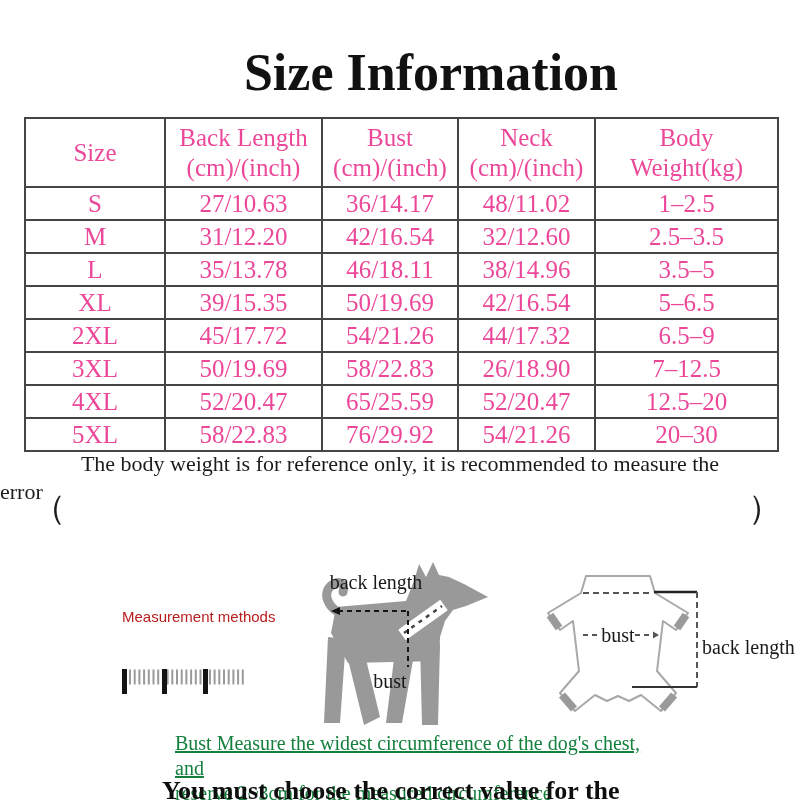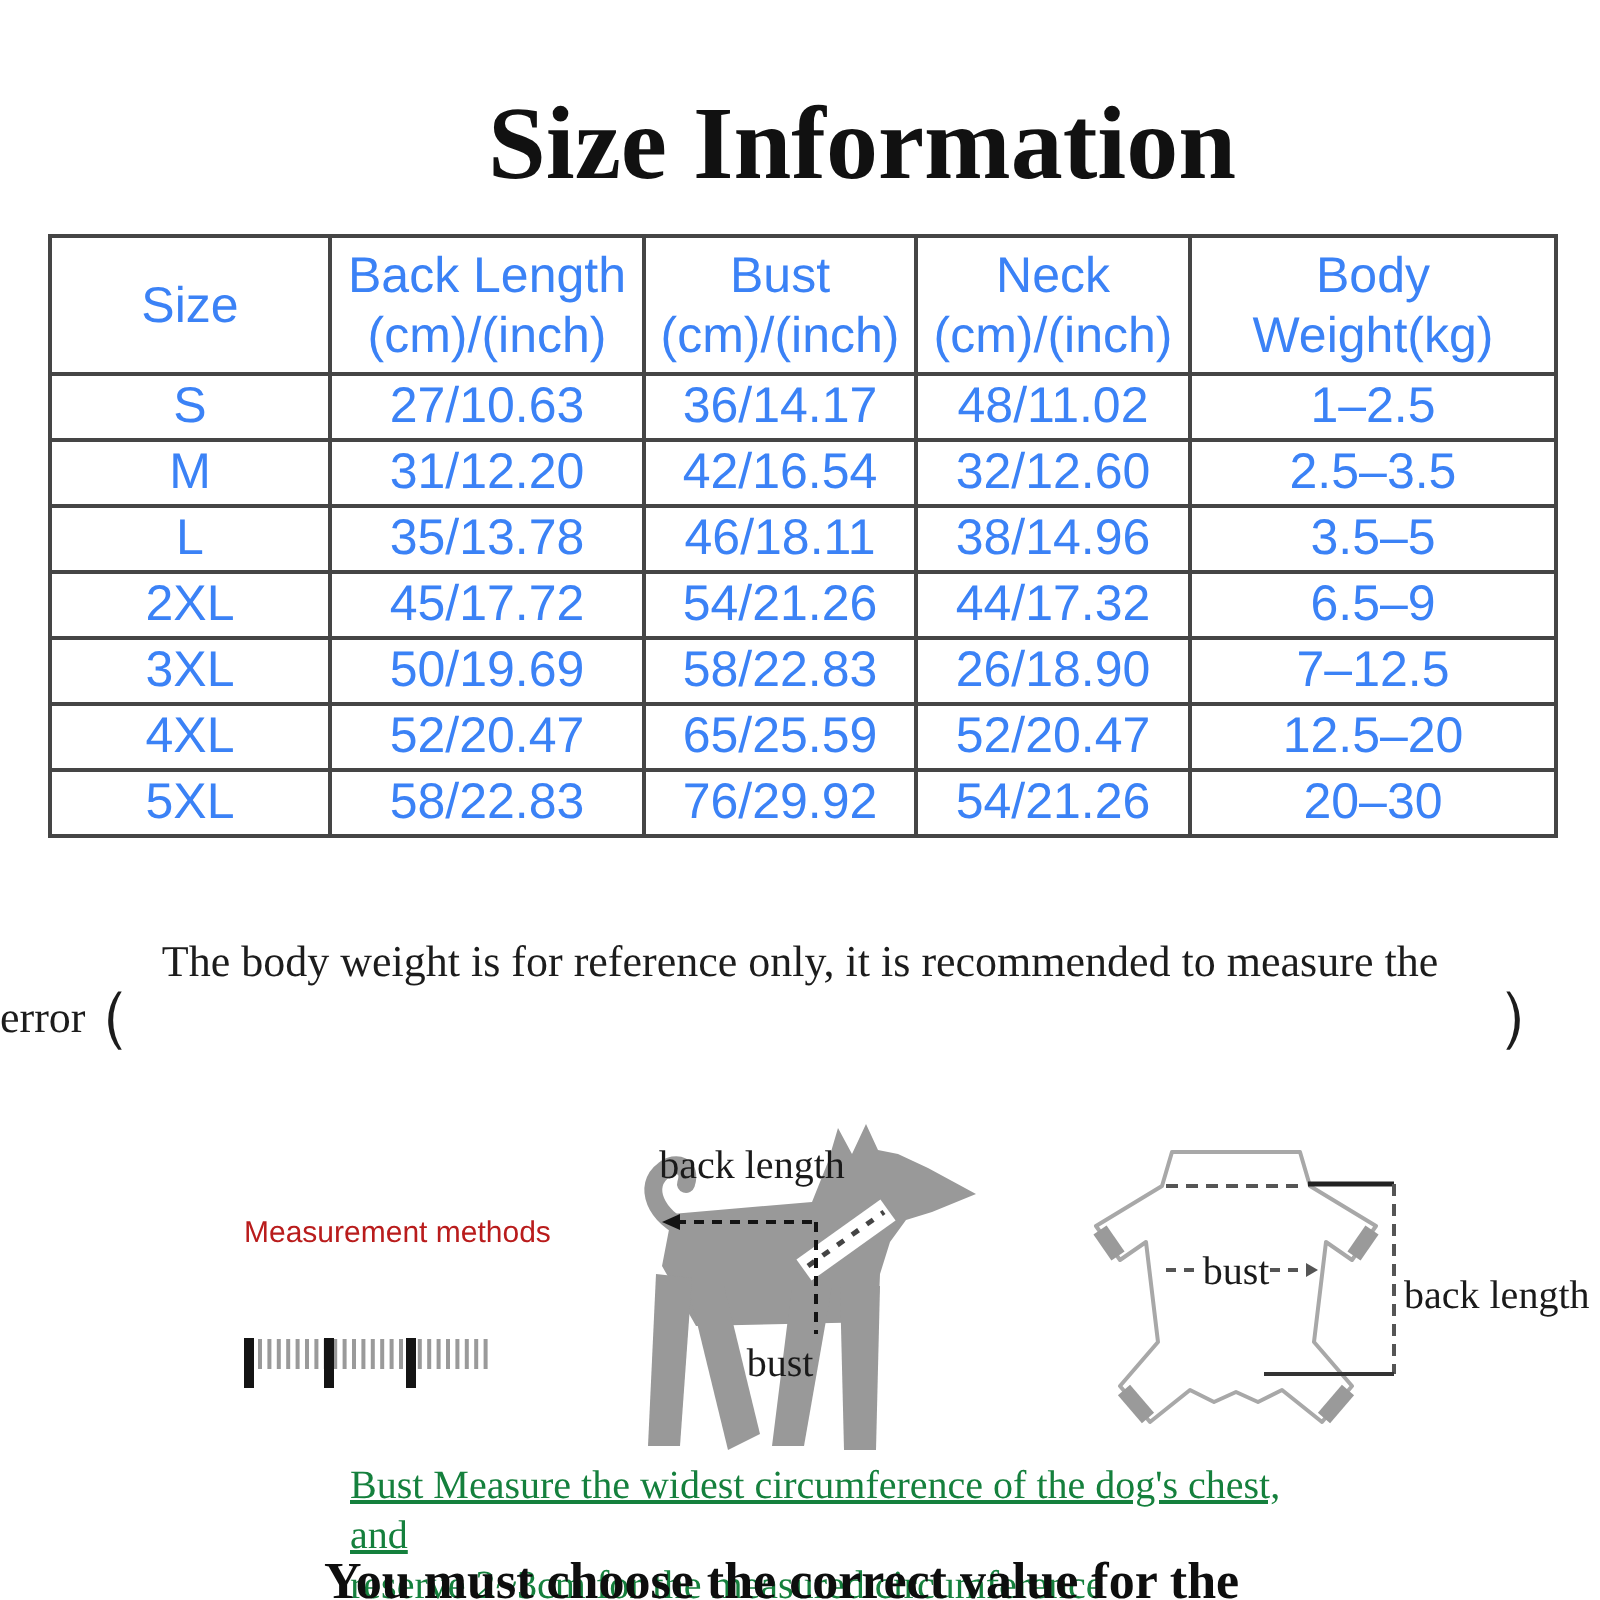"Size" table.size-table { color: #3b82f6 -> #ec4899; font-family: Liberation Sans, sans-serif -> Liberation Serif, serif }
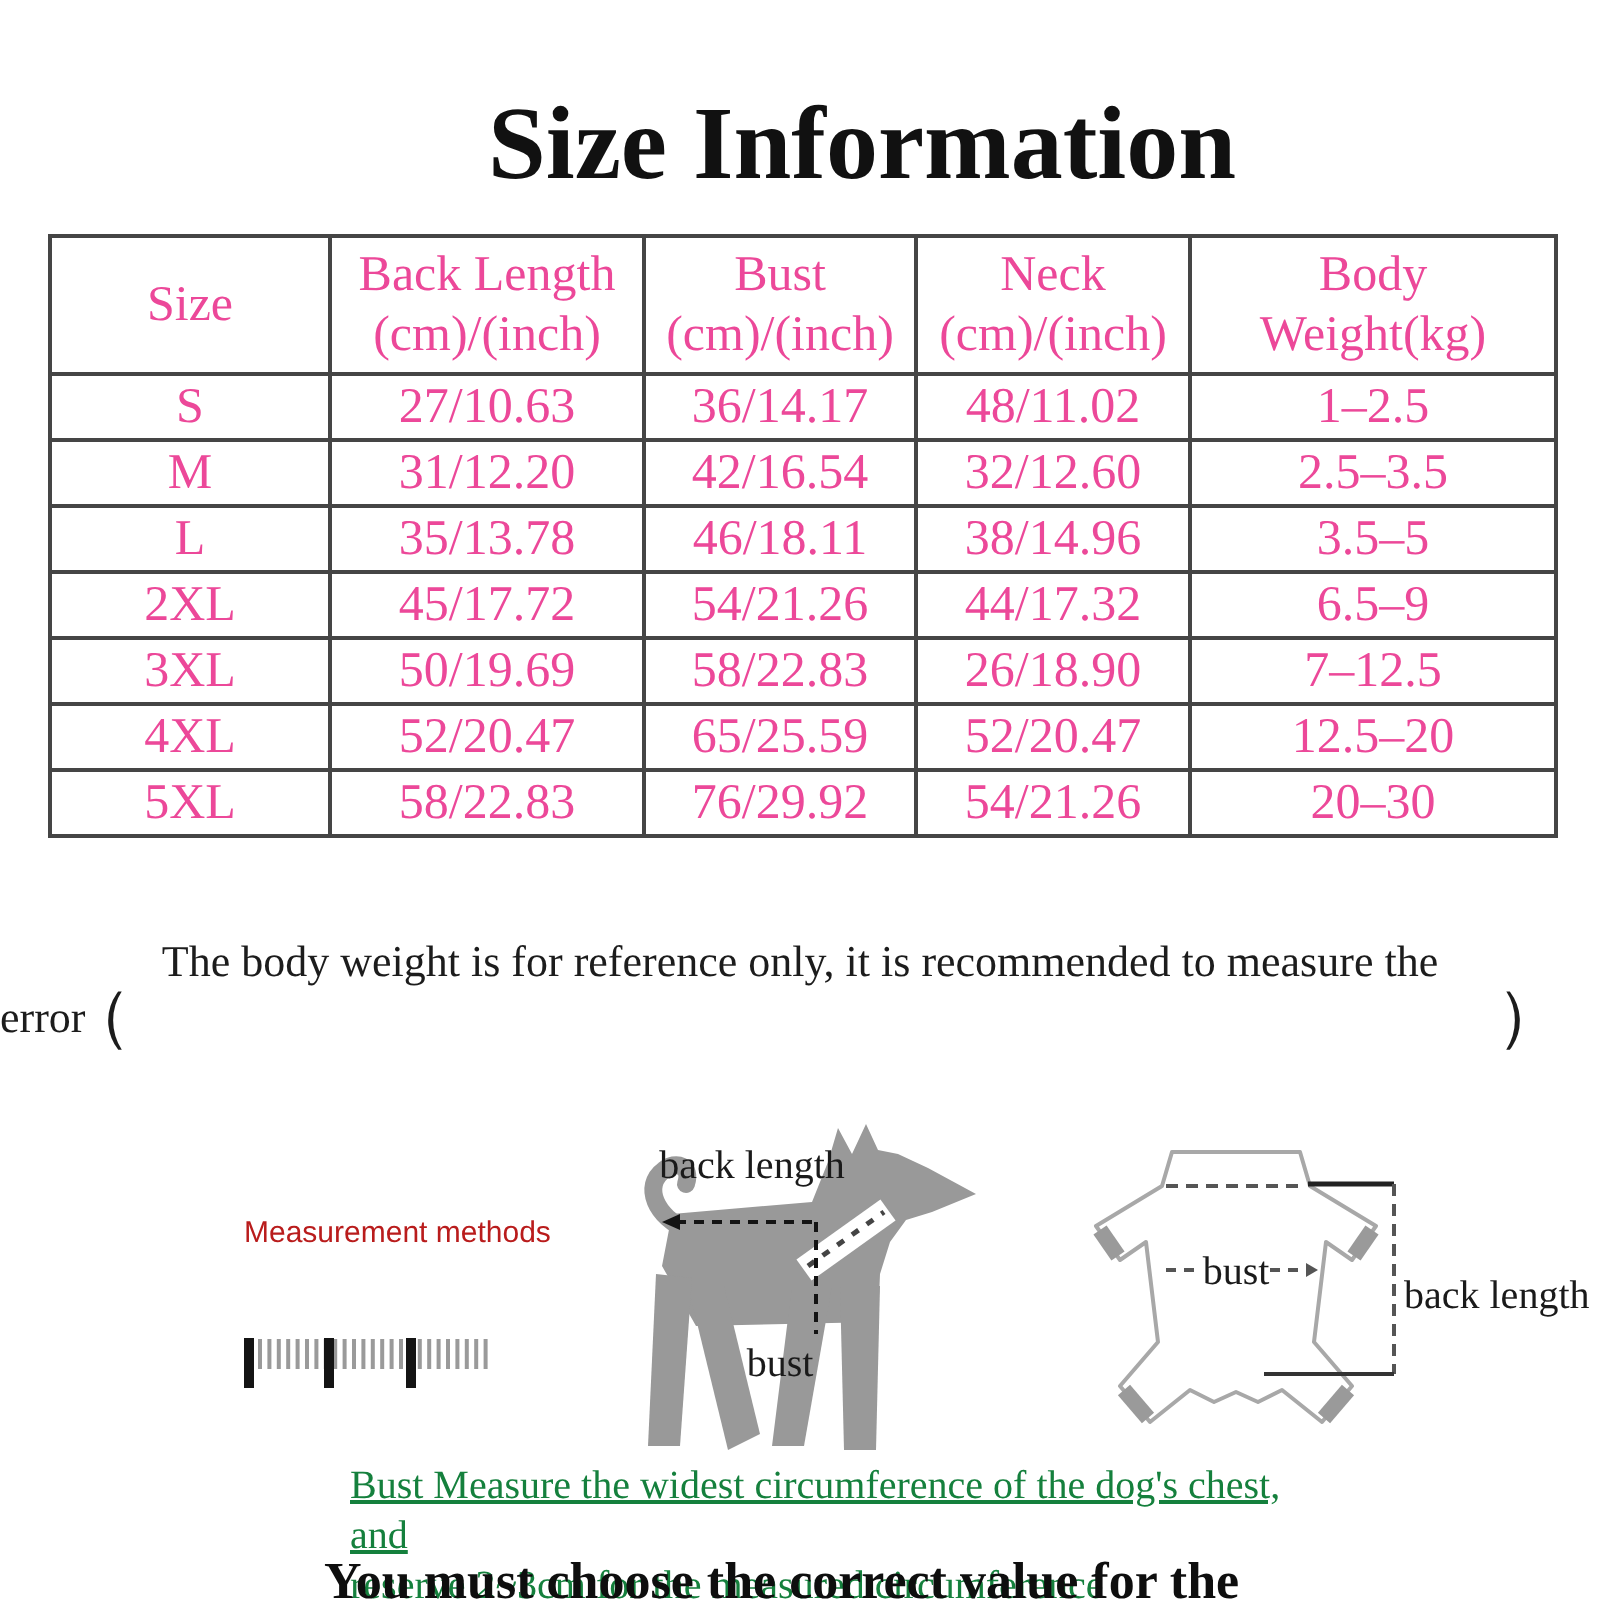"XL" tr { html: none -> <tr> <td>XL</td> <td>39/15.35</td> <td>50/19.69</td> <td>42/16.54</td> <td>5–6.5</td> </tr> }
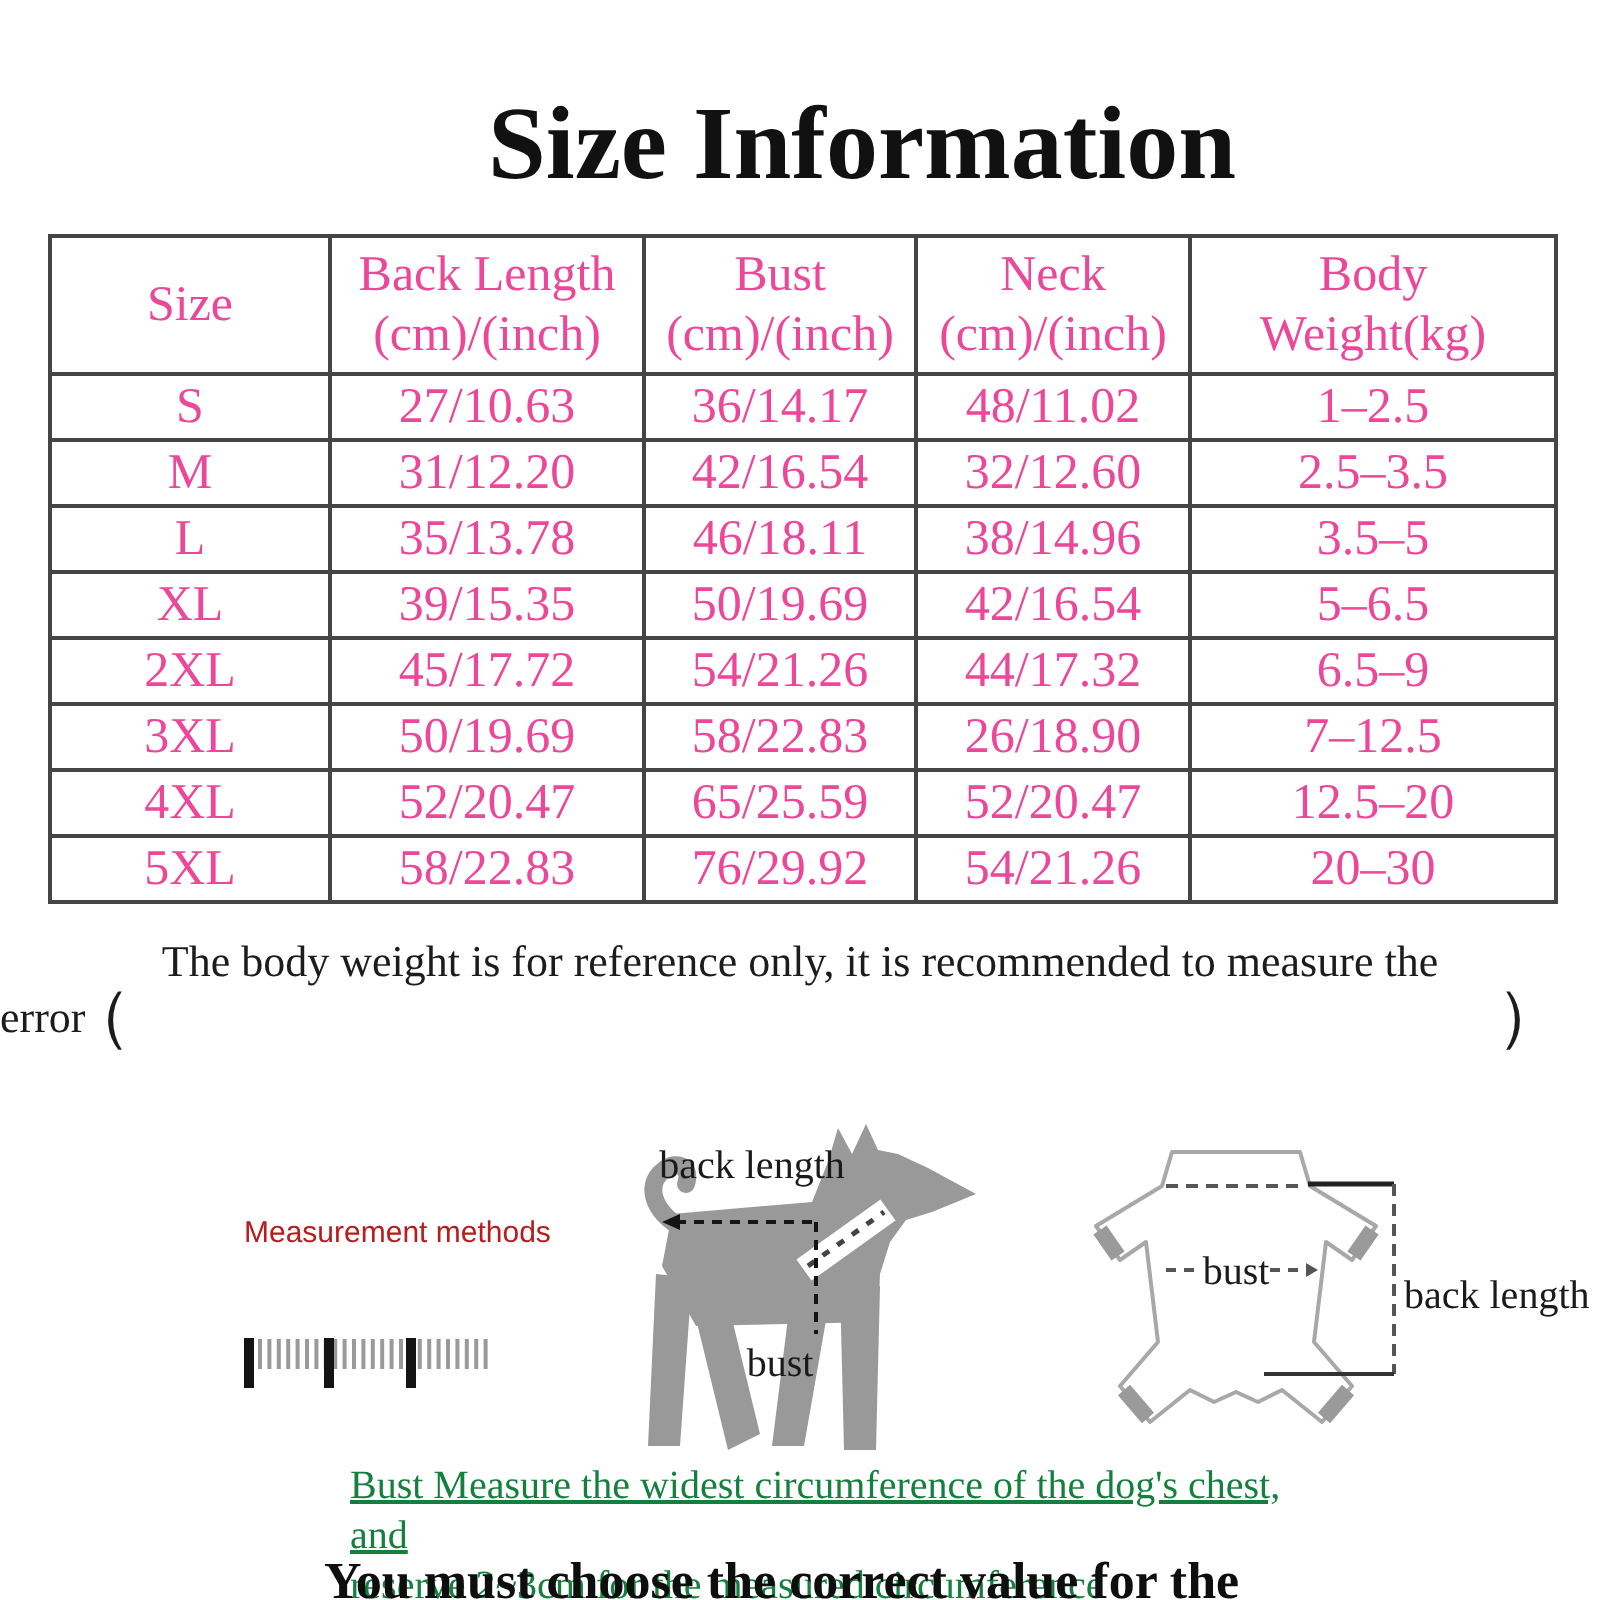"The body weight is for" .note { top: 426px -> 409px }
